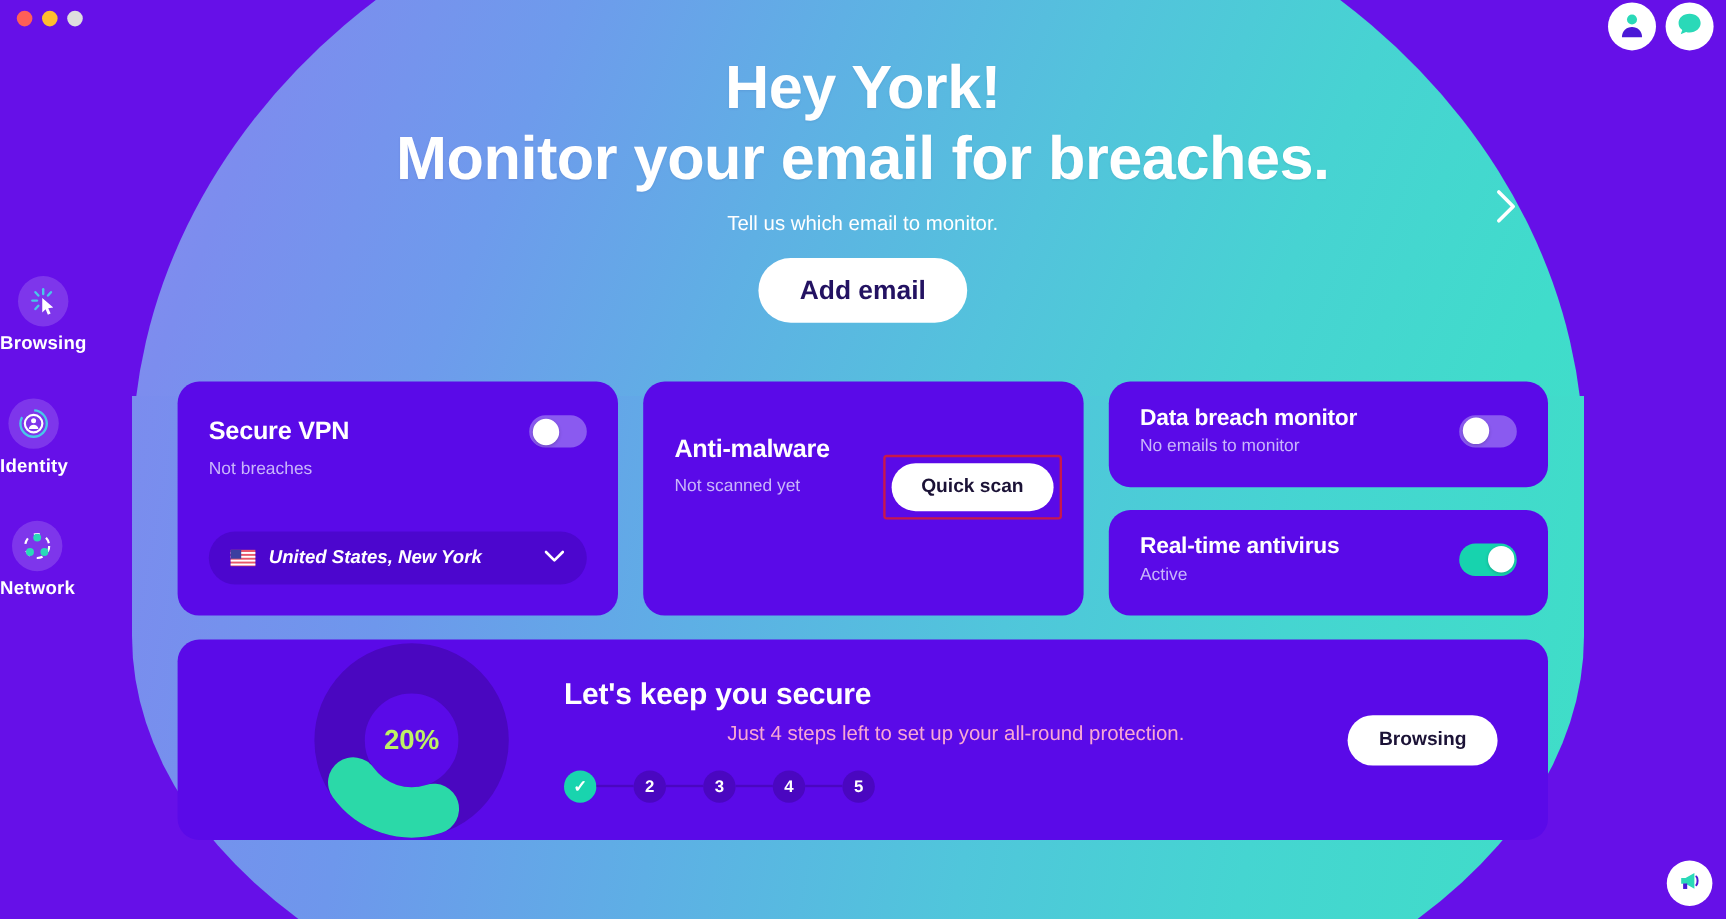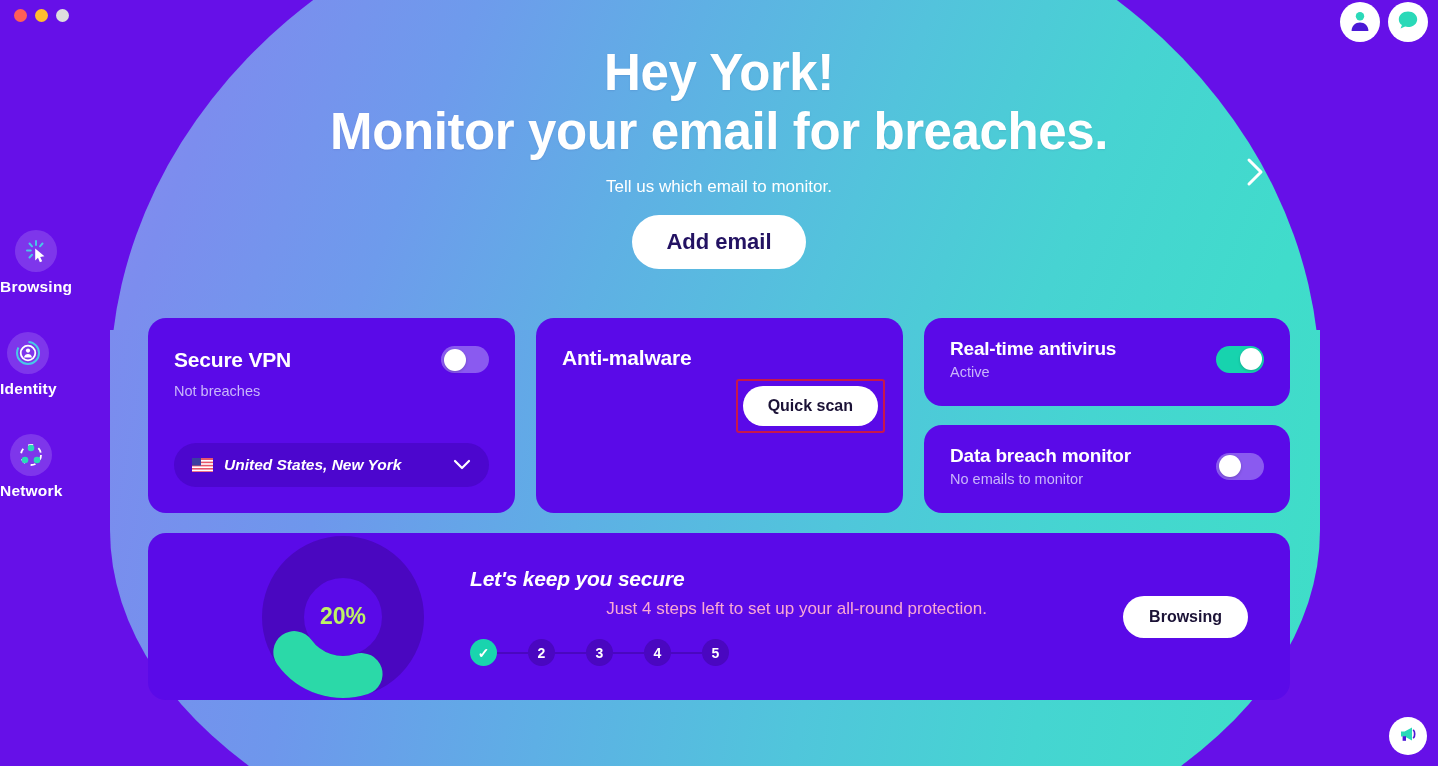"Anti-malware" .card.malware { padding: 28px 26px -> 45px 26px }
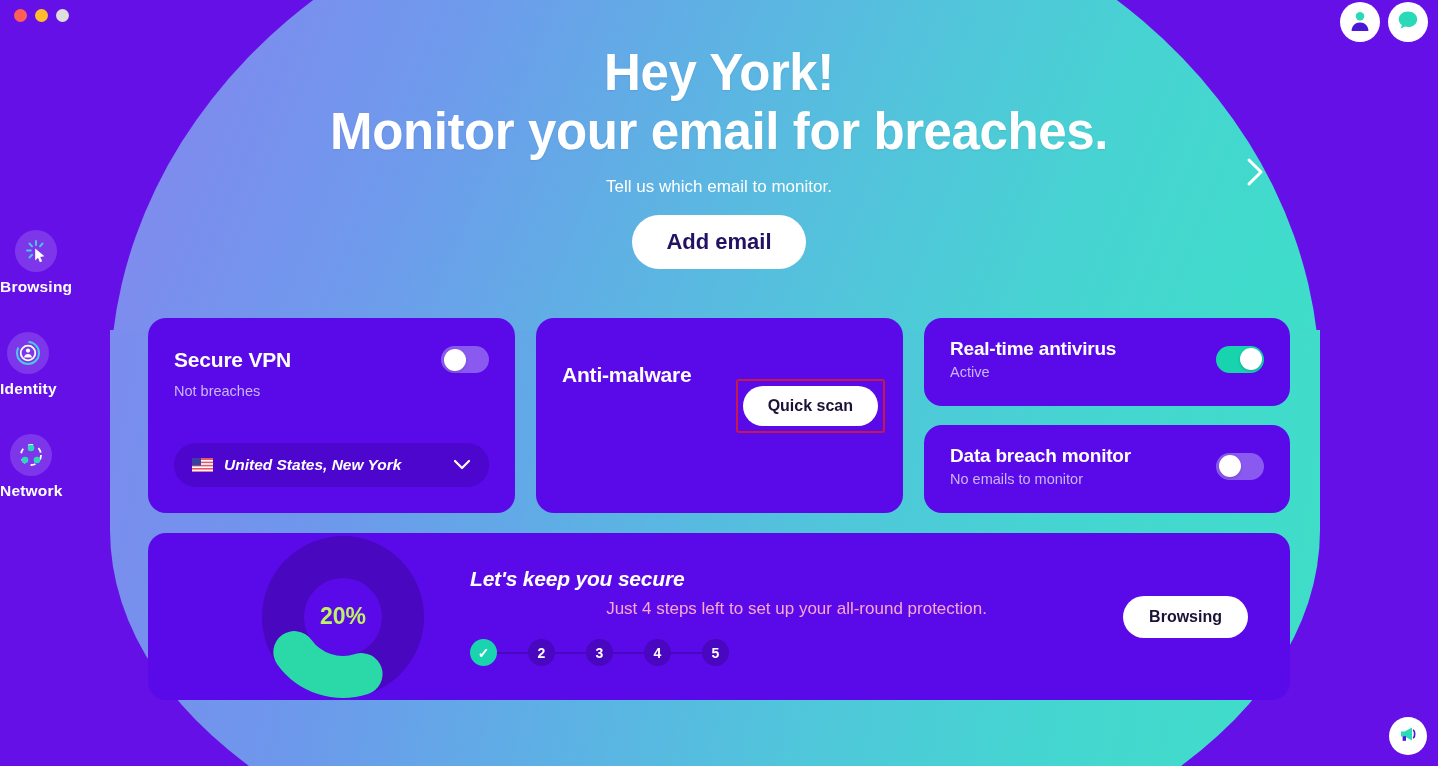"Not scanned yet" div.card-sub { html: none -> <div>Not scanned yet</div> }
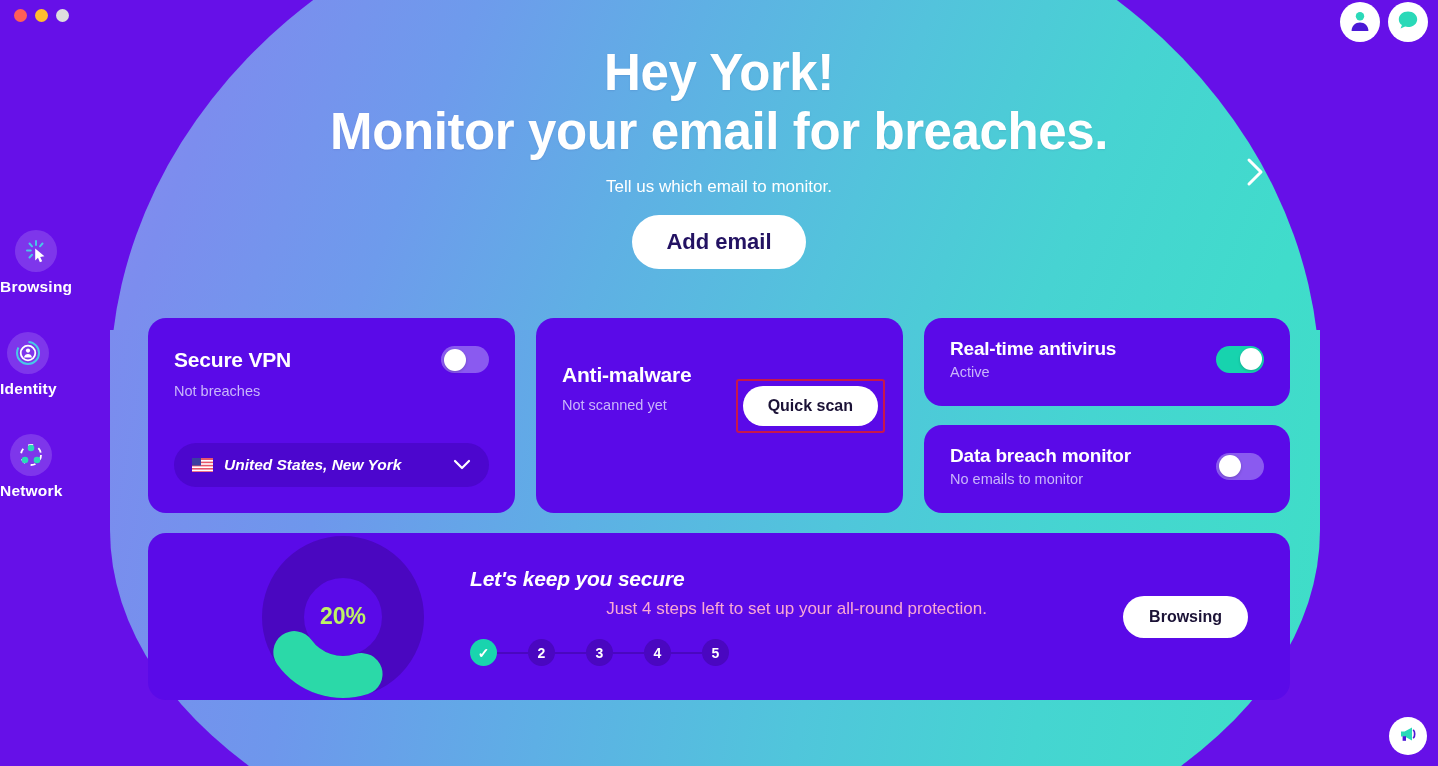"Real-time antivirus" div.card { order: before "Data breach monitor" -> after "Data breach monitor" }
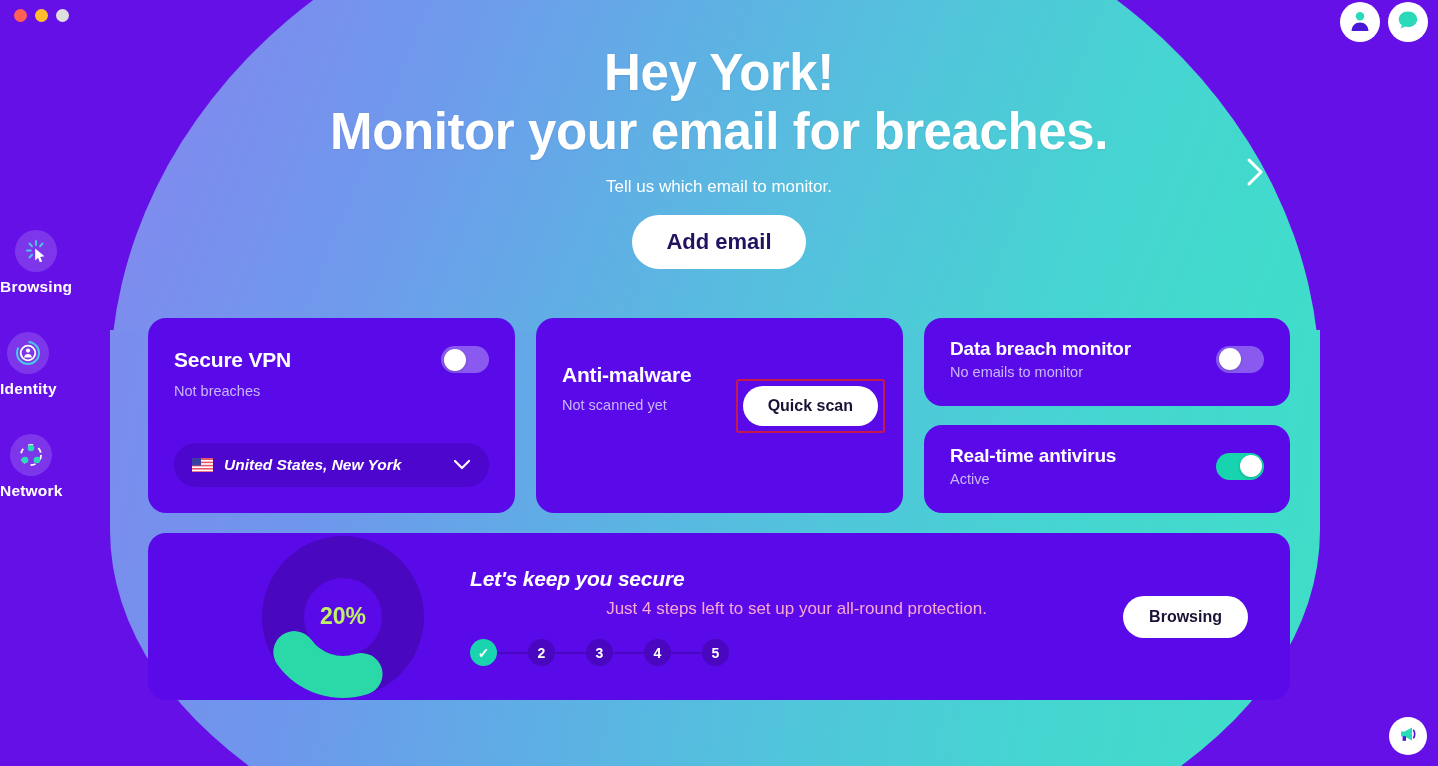"Let's keep you secure" .prog-title { font-size: 21px -> 25px; font-style: italic -> none }
